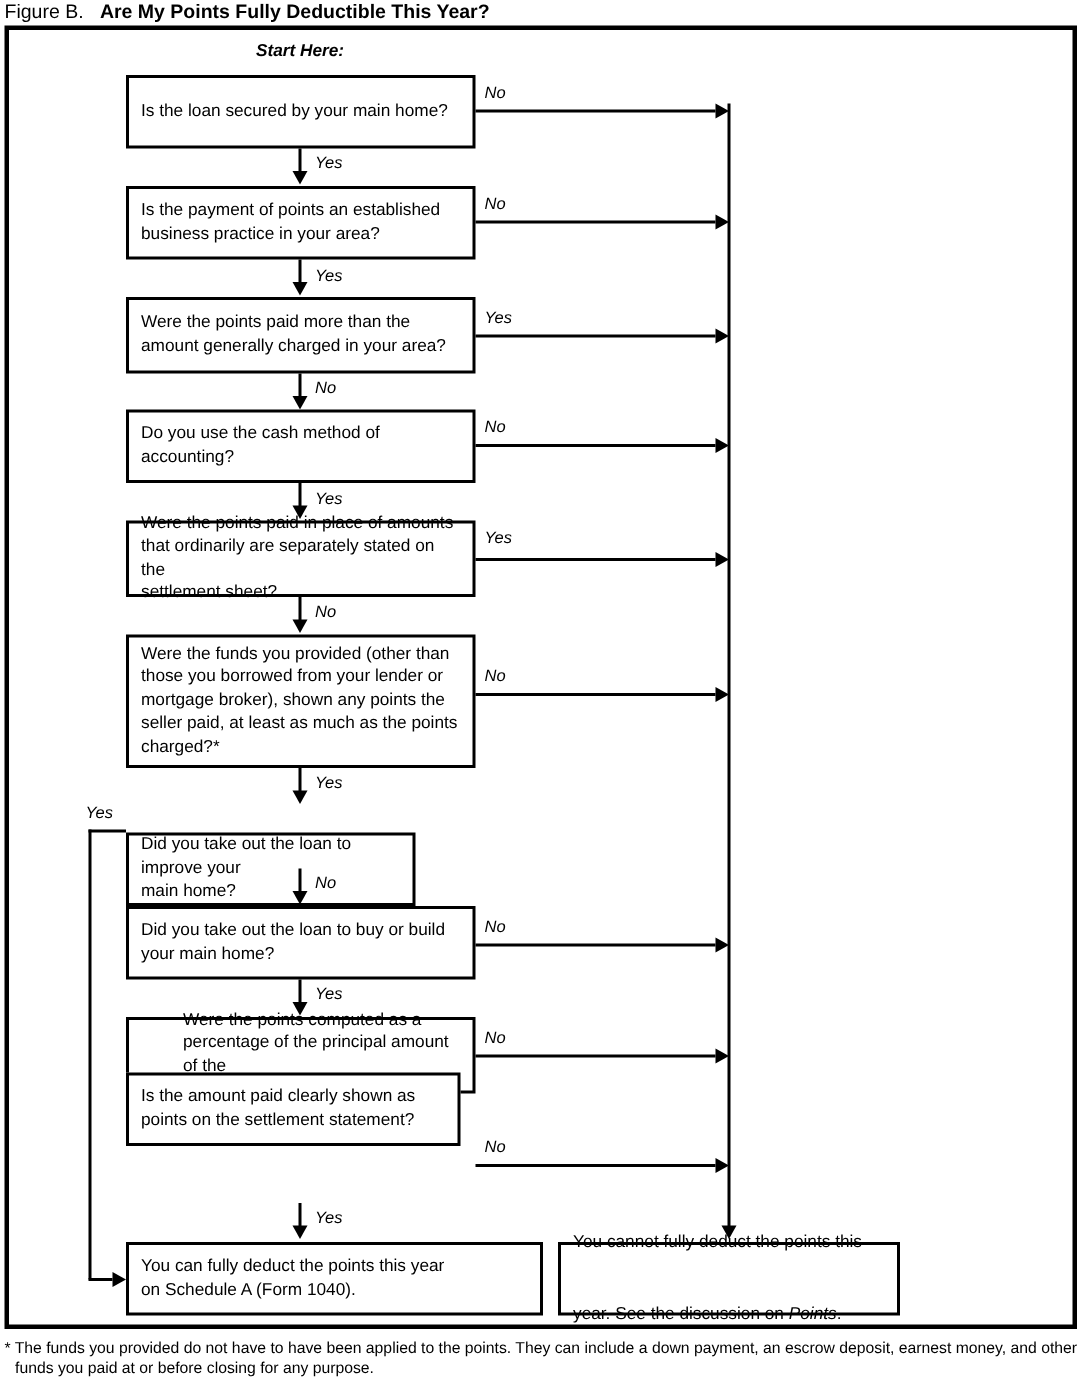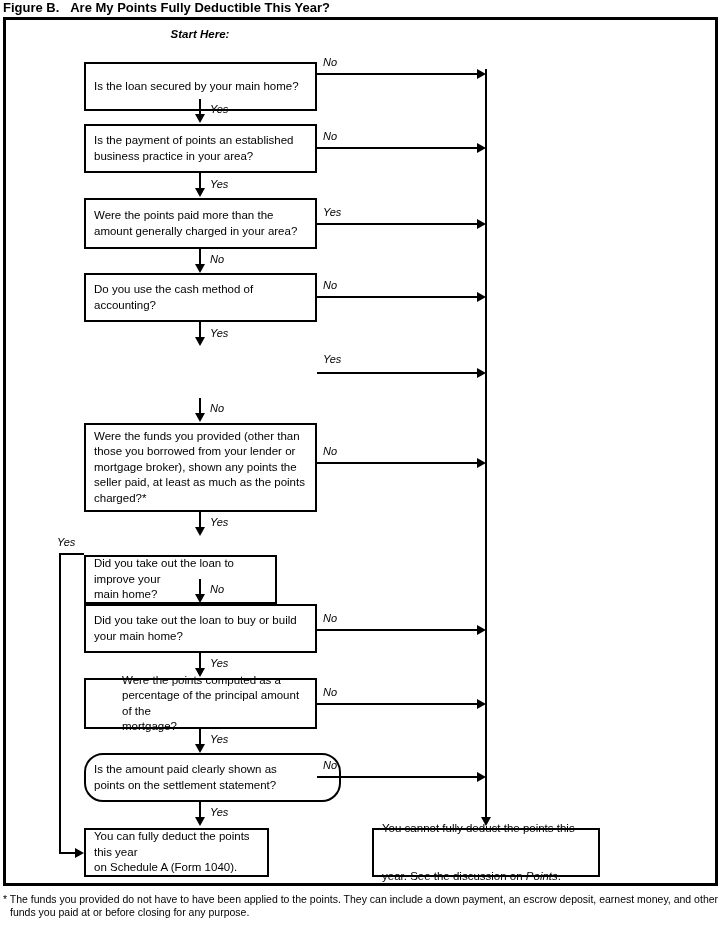"Figure B." #figure-title .label-plain { font-weight: 700 -> 400 }
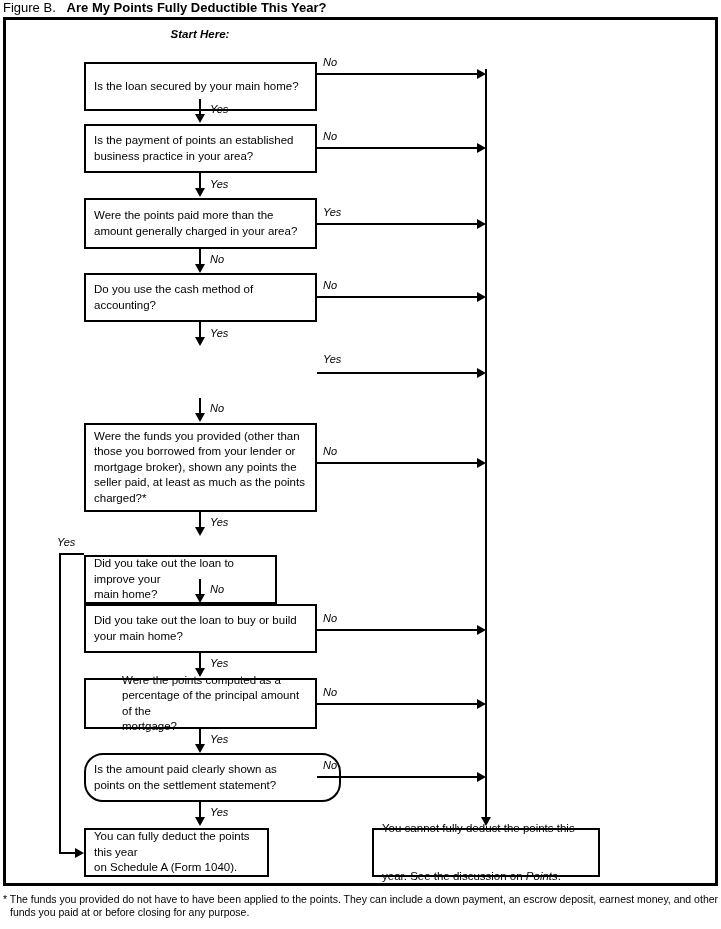"Is the loan secured by" div.flow-box { margin-top: 12px -> none }
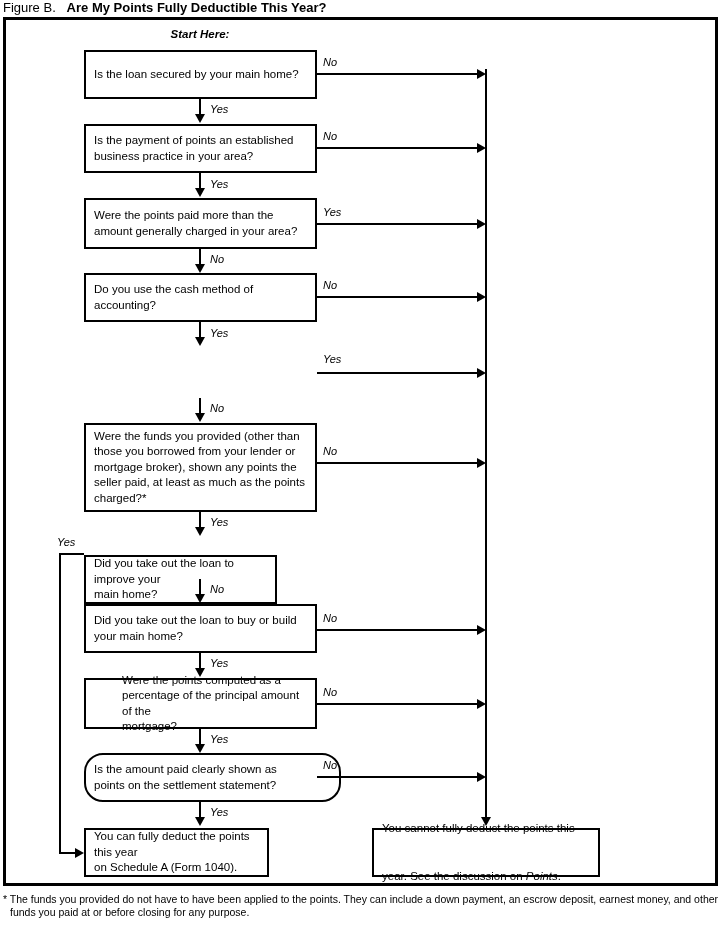"Were the points paid in" div.flow-box { html: none -> <div> <span>Were the points paid in place of amounts that ordinarily are separately stated on the settlement sheet?</span> </div> }
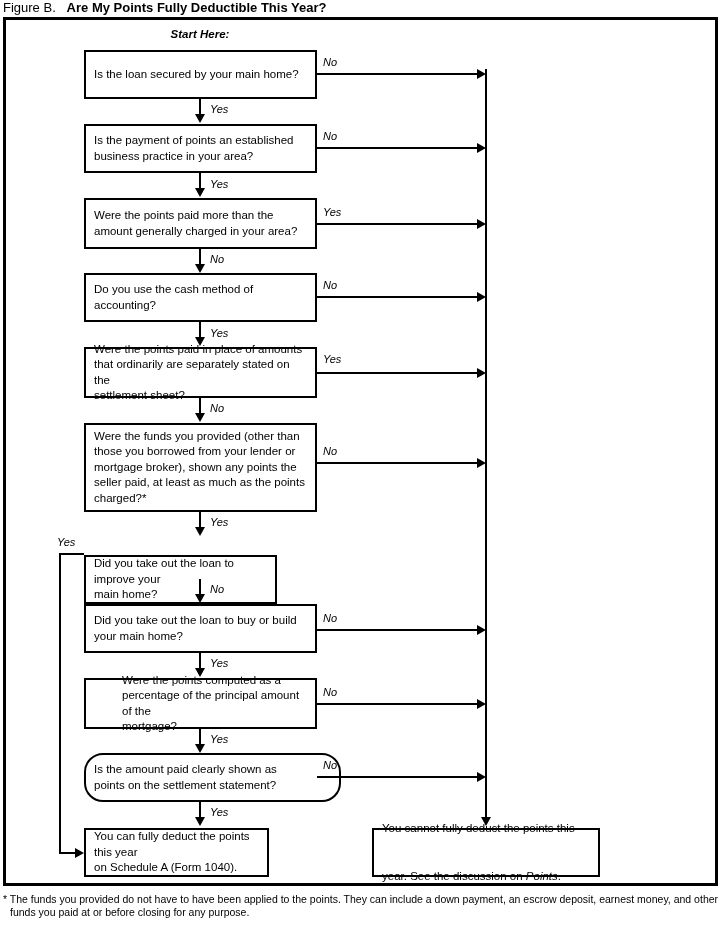"Is the amount paid clearly" div.flow-box { border-radius: 19px -> none; top: 753px -> 715px; width: 257px -> 223px }
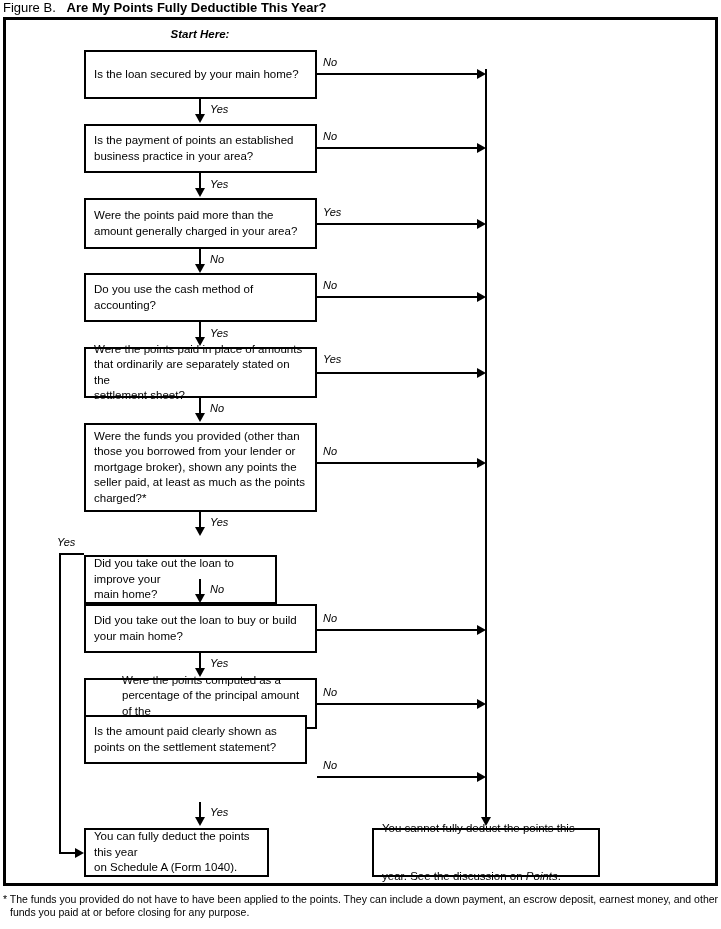"You can fully deduct the" div.flow-box { width: 185px -> 278px }
